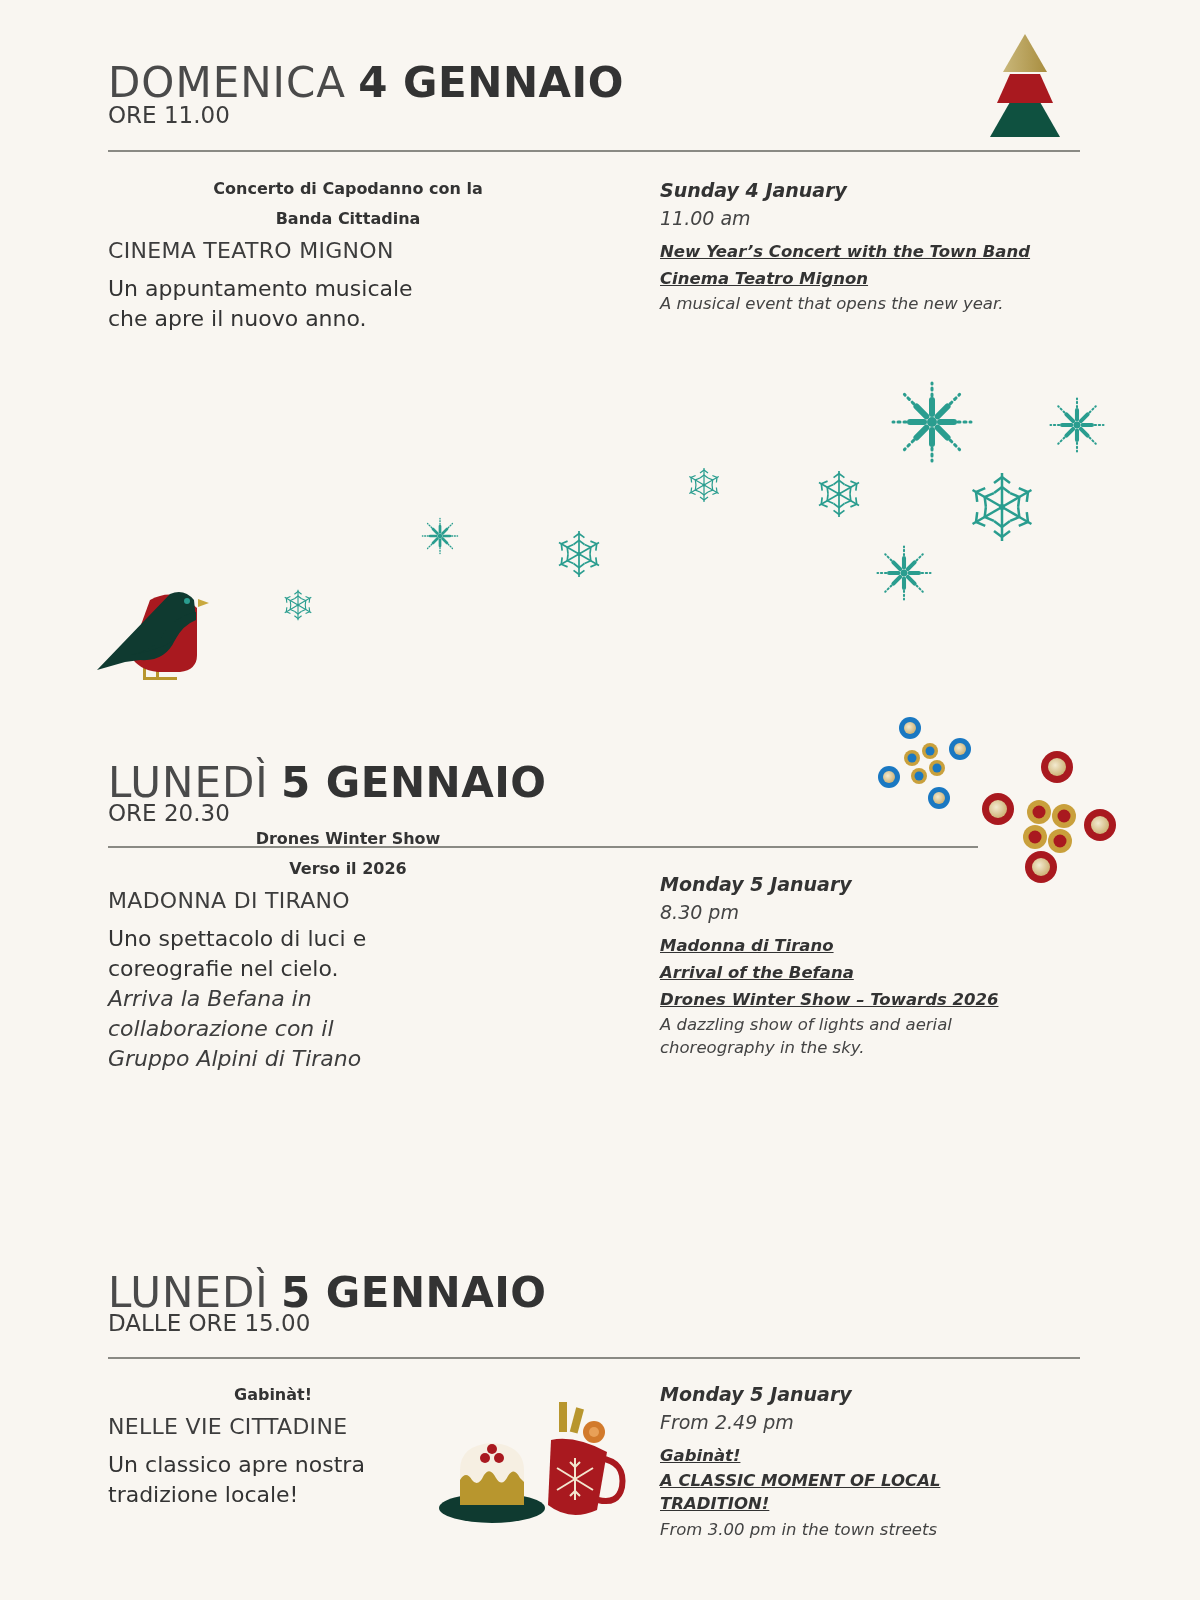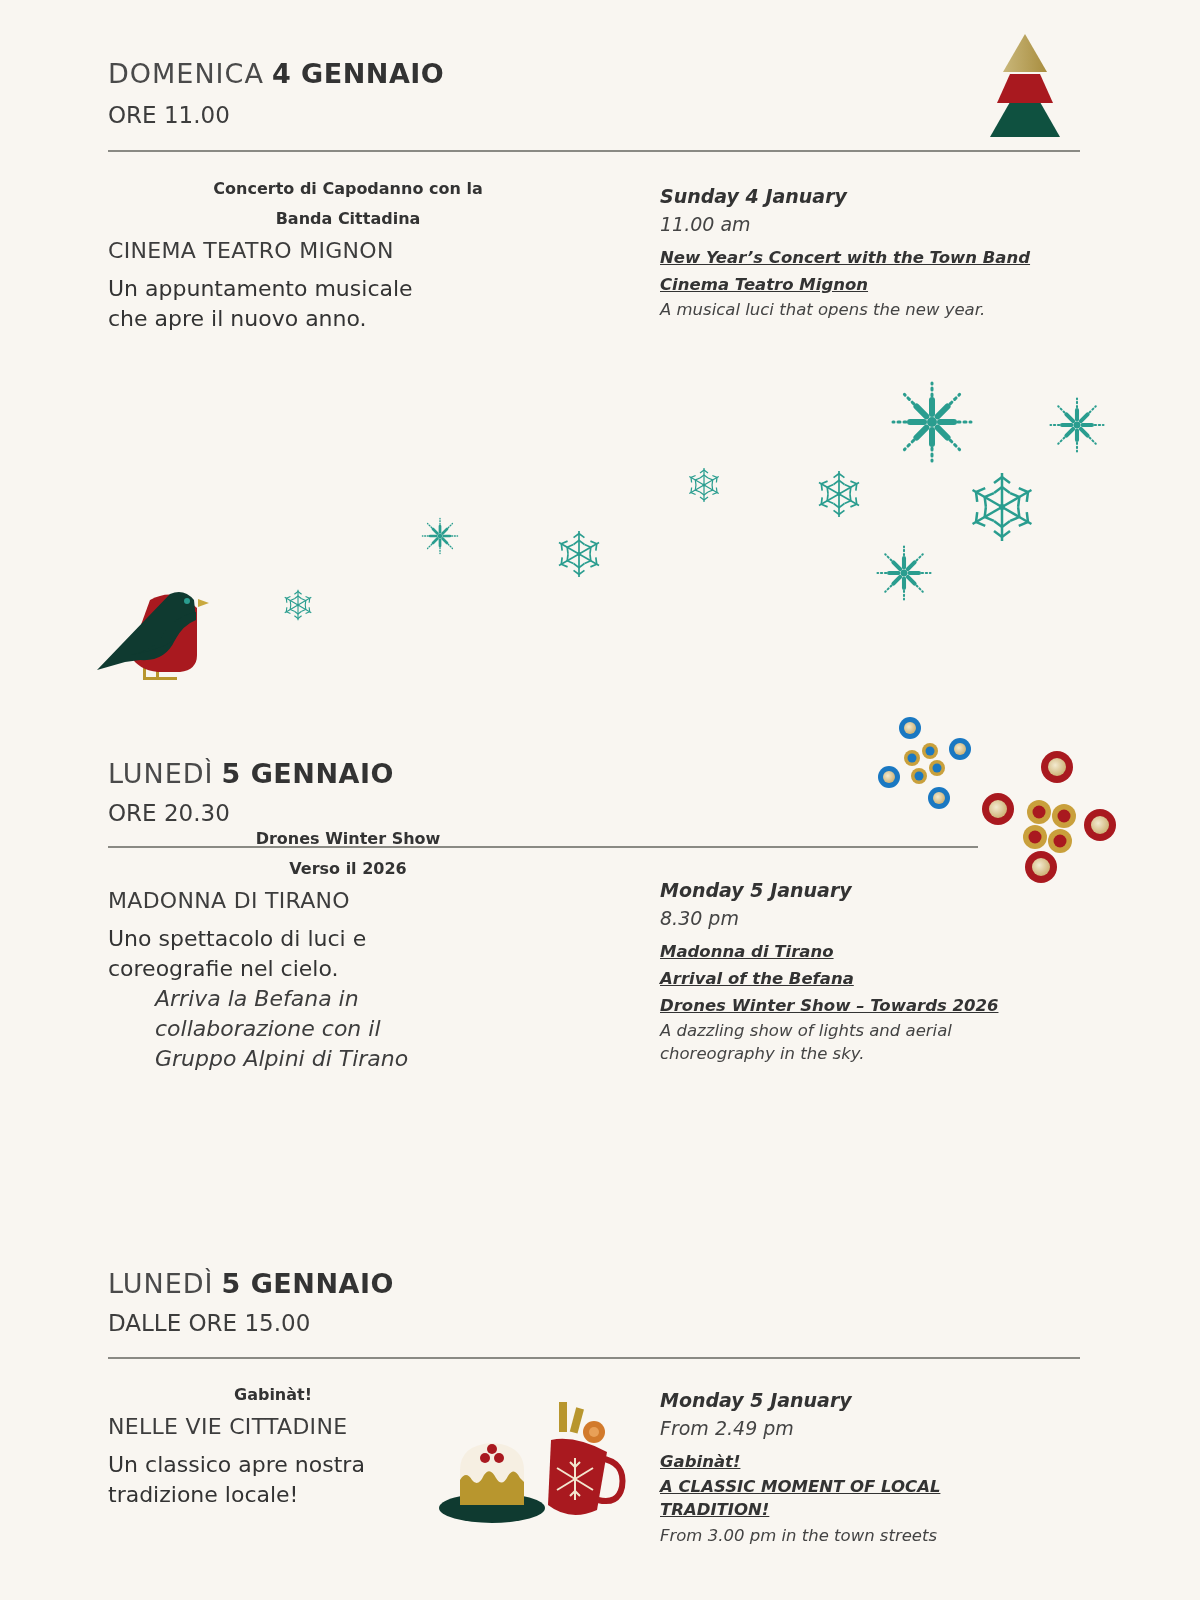"DOMENICA 4 GENNAIO" .day-title { font-size: 27px -> 42px }
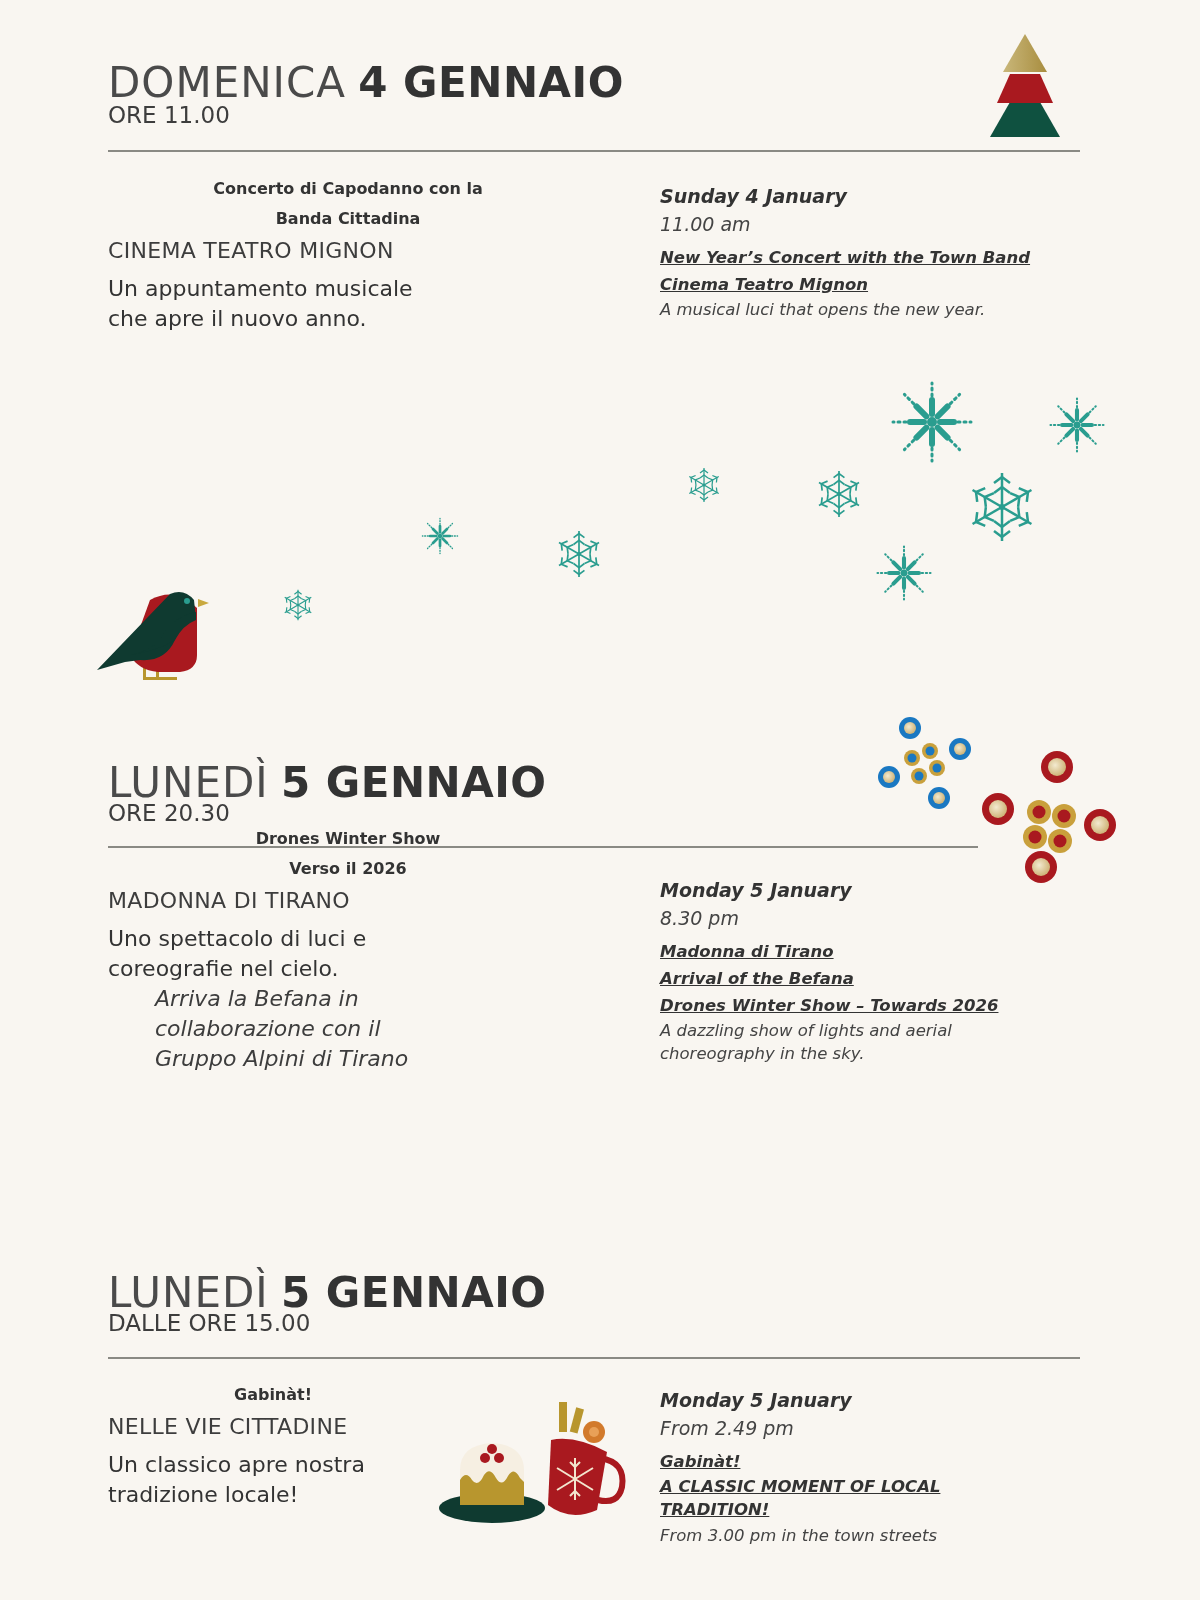"Sunday 4 January" .en-day { margin-top: 6px -> none }
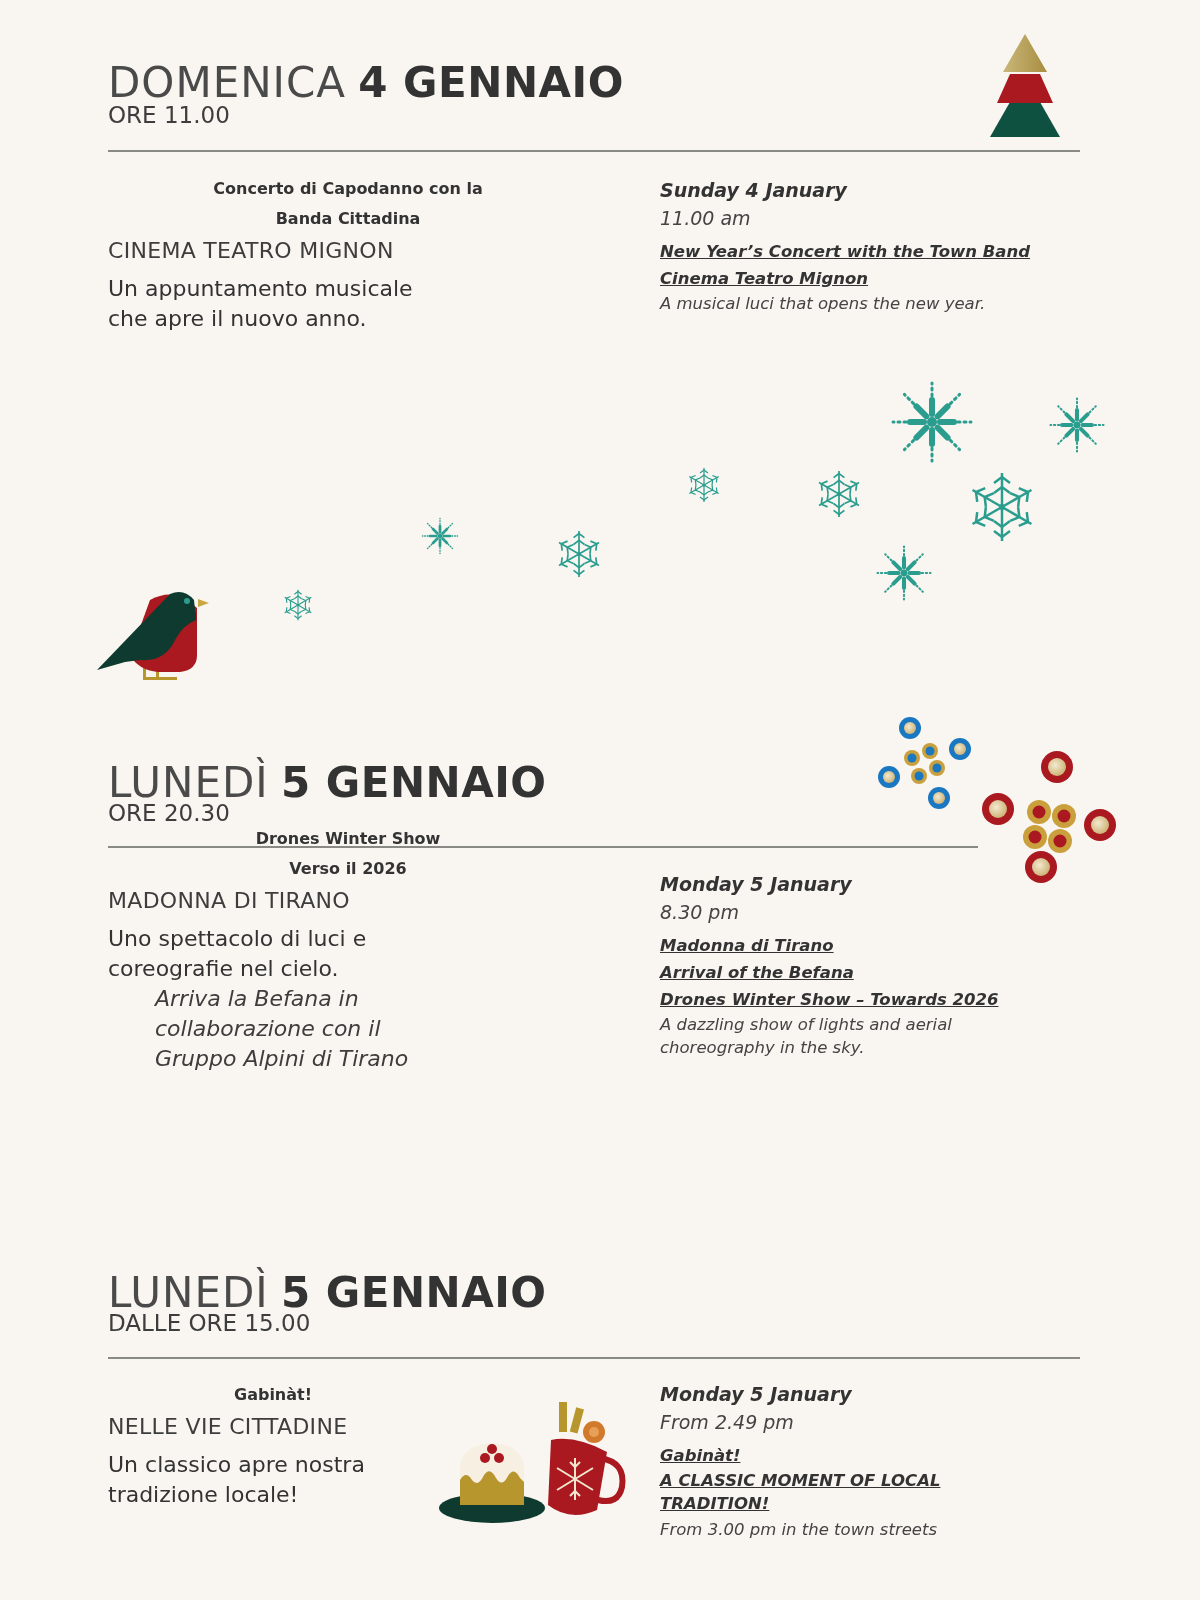"A musical luci that opens" div.en-desc { text: luci -> event }
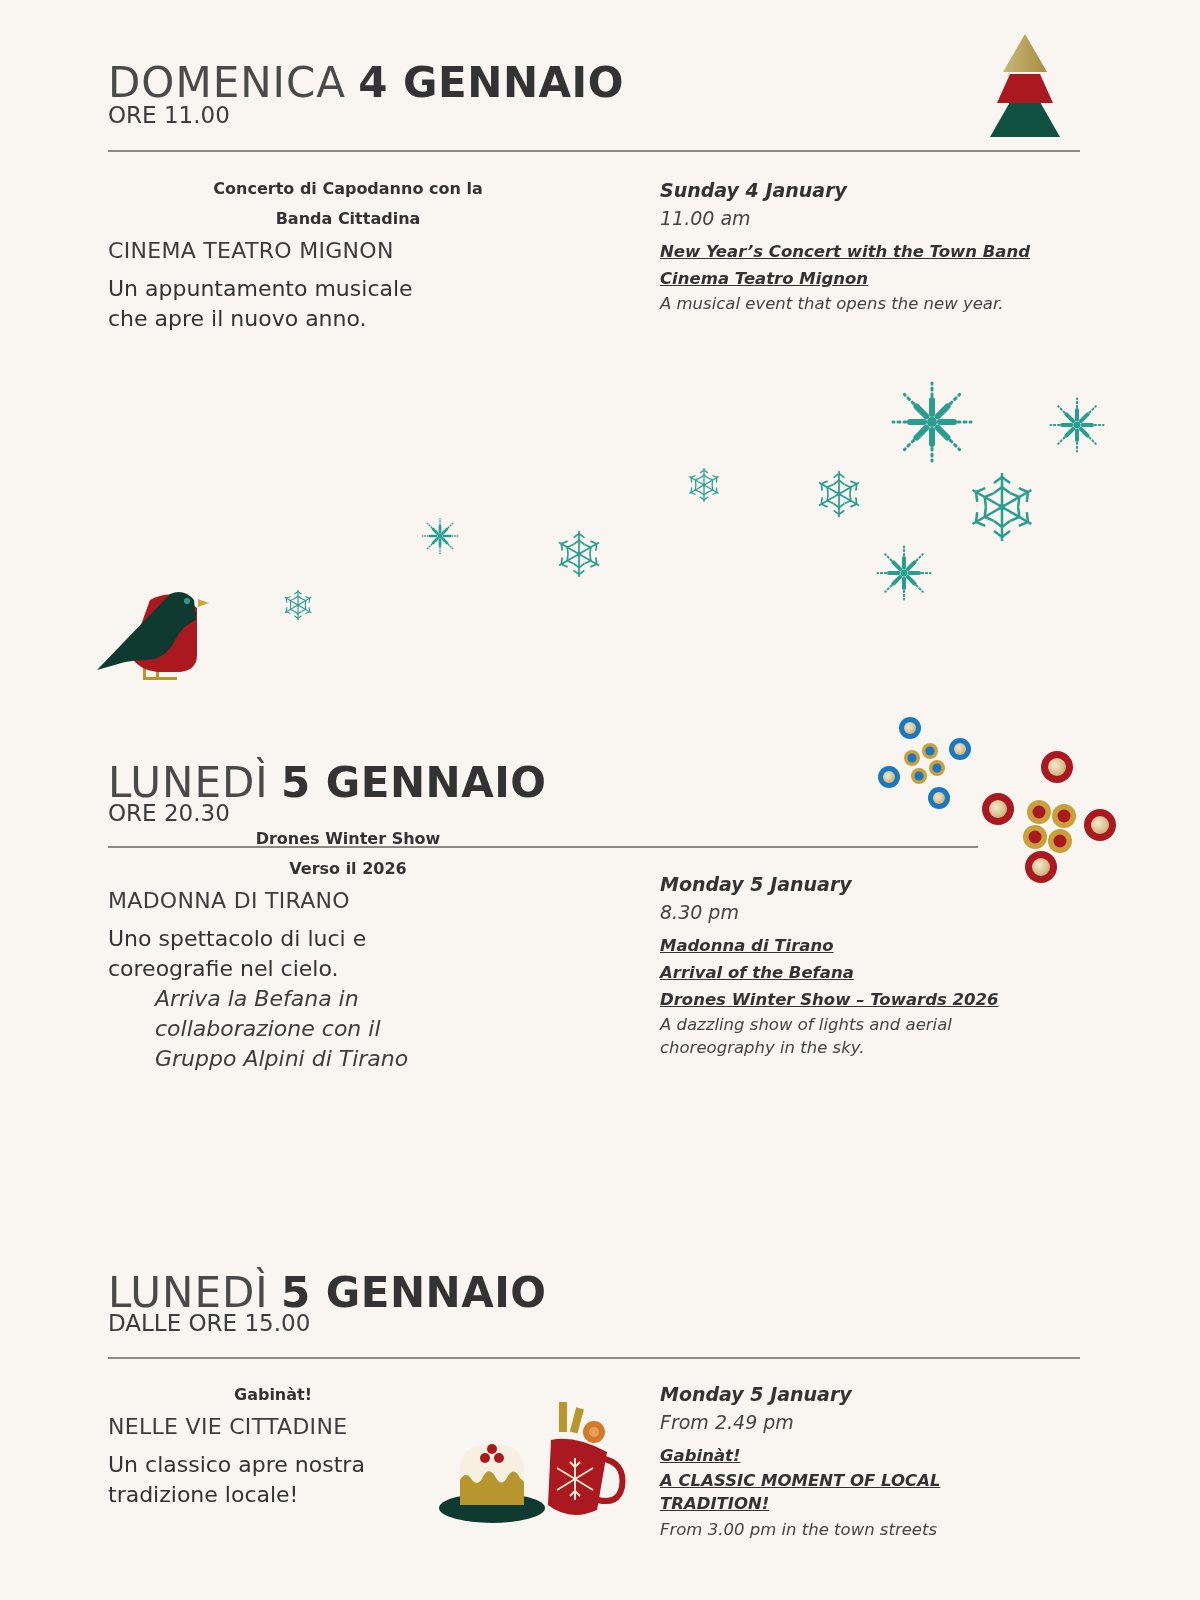"Arriva la Befana in" .it-desc-it { margin-left: 47px -> none }
